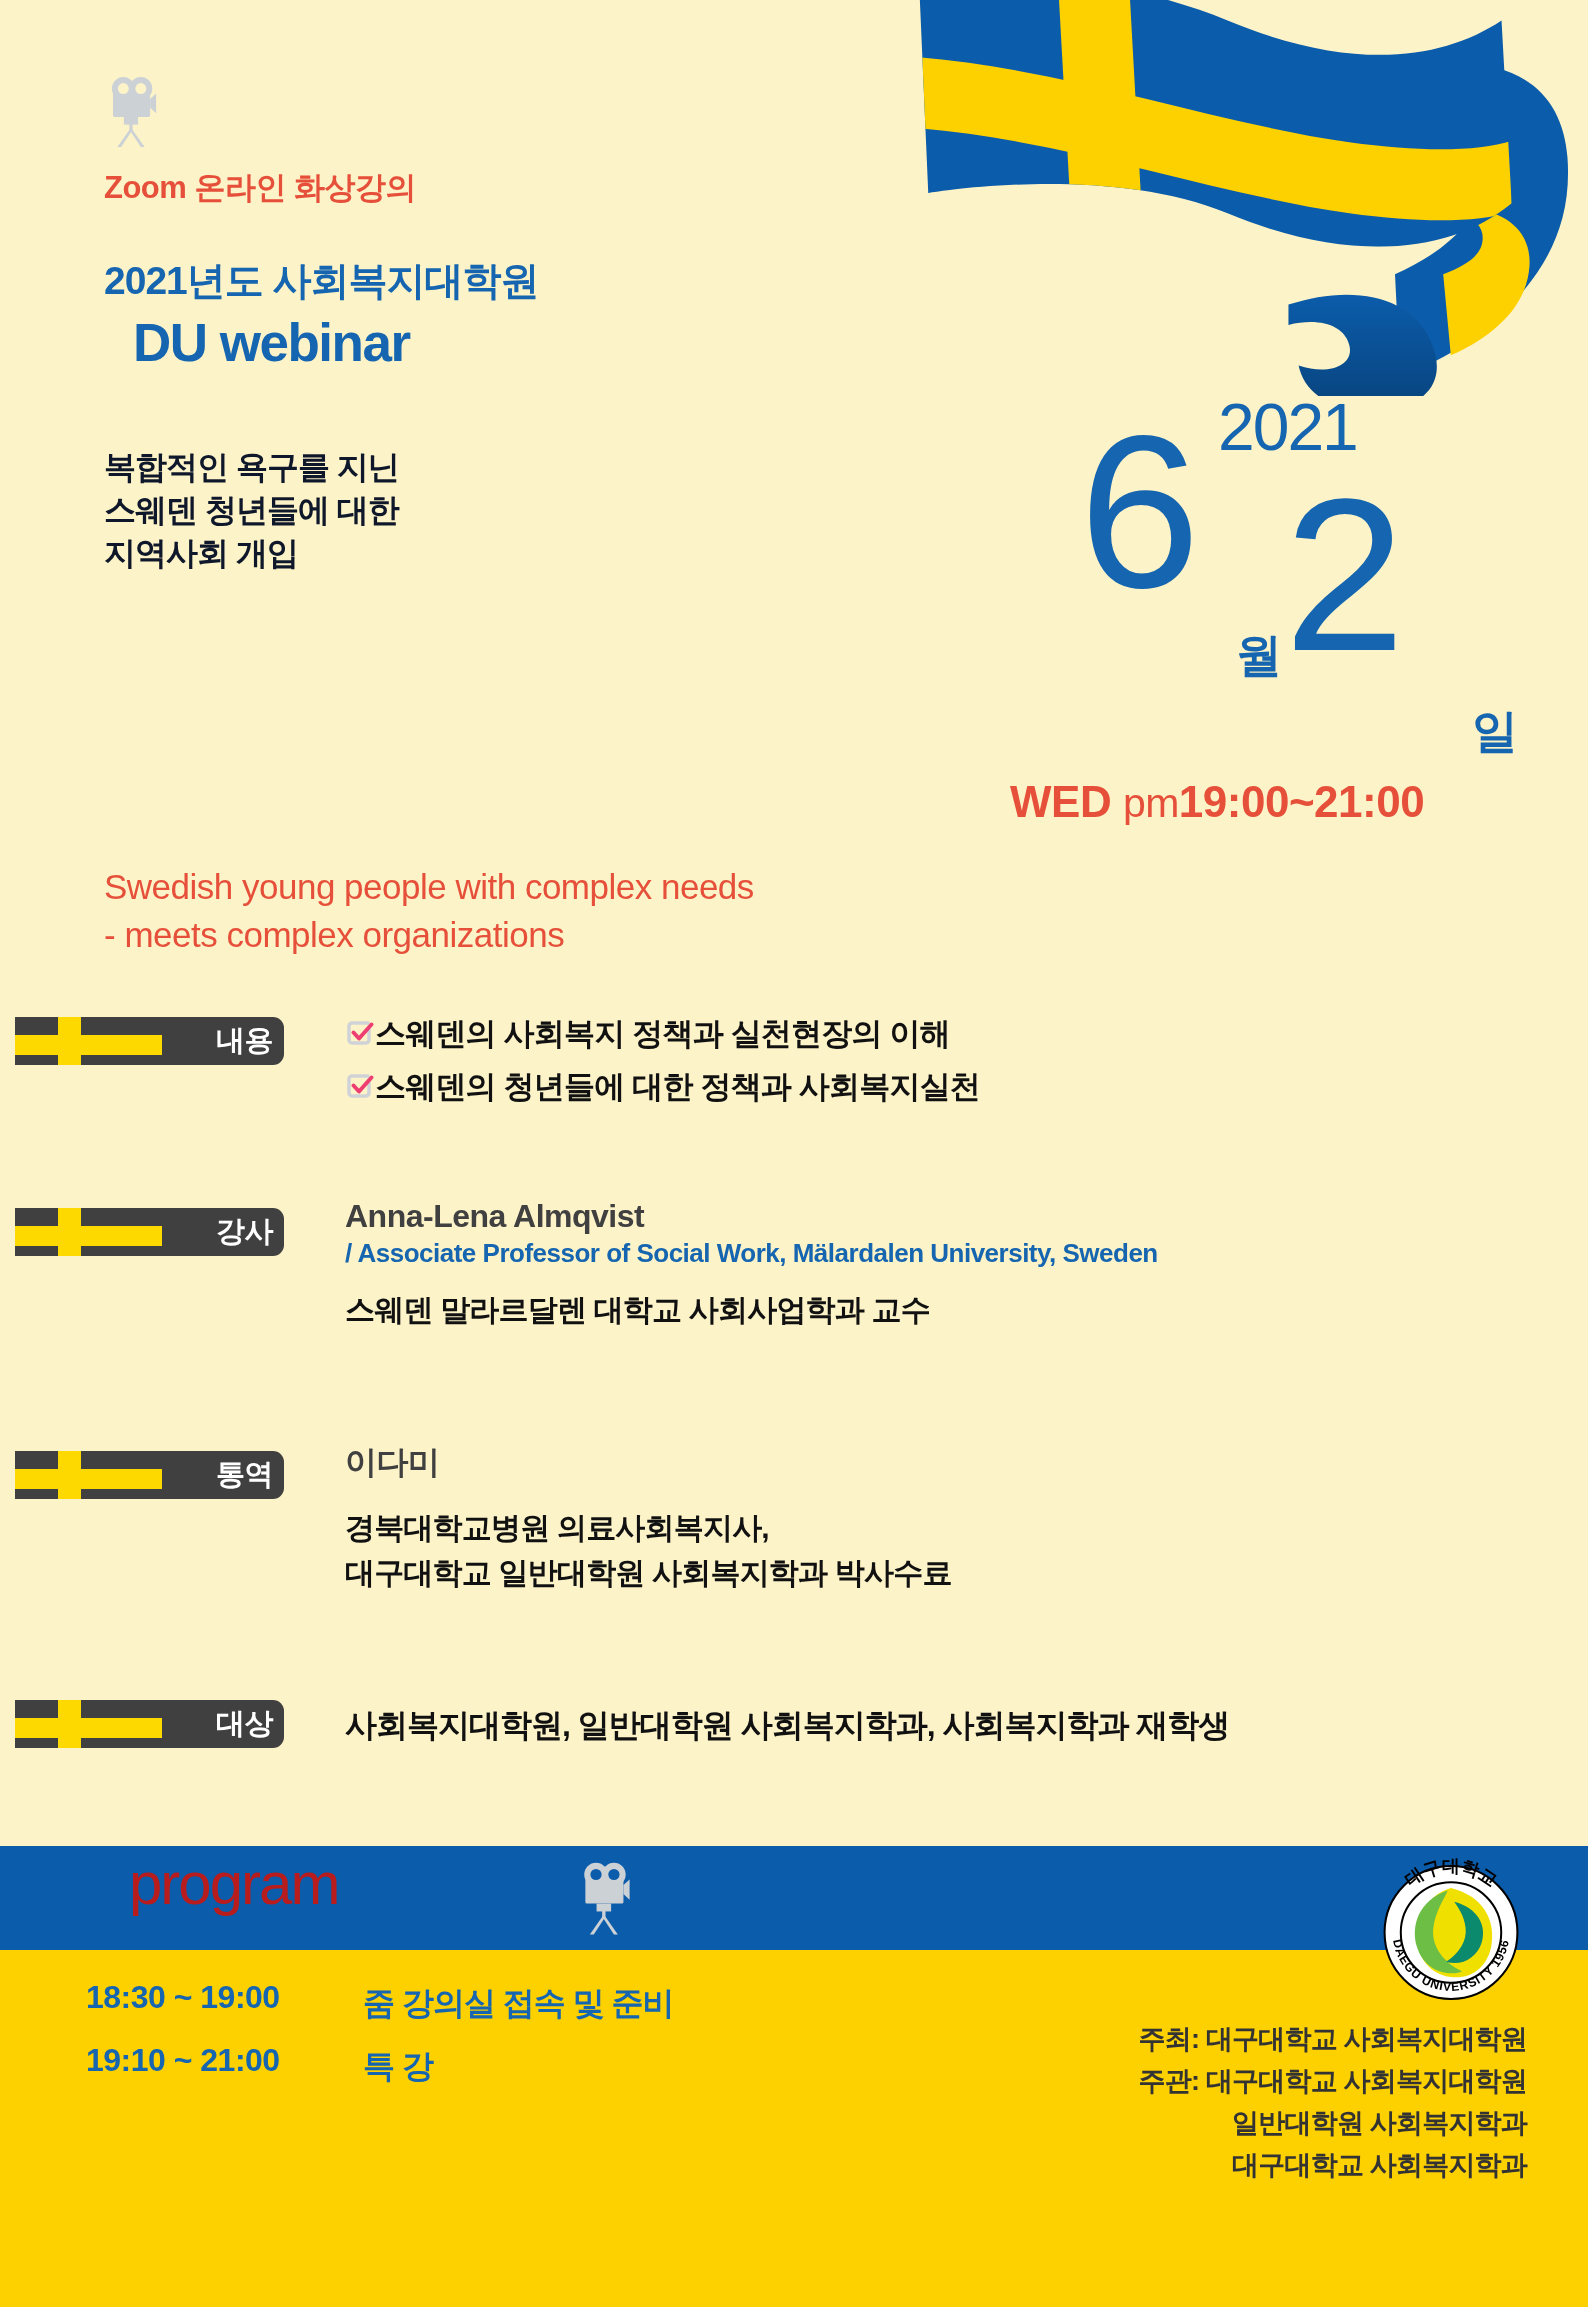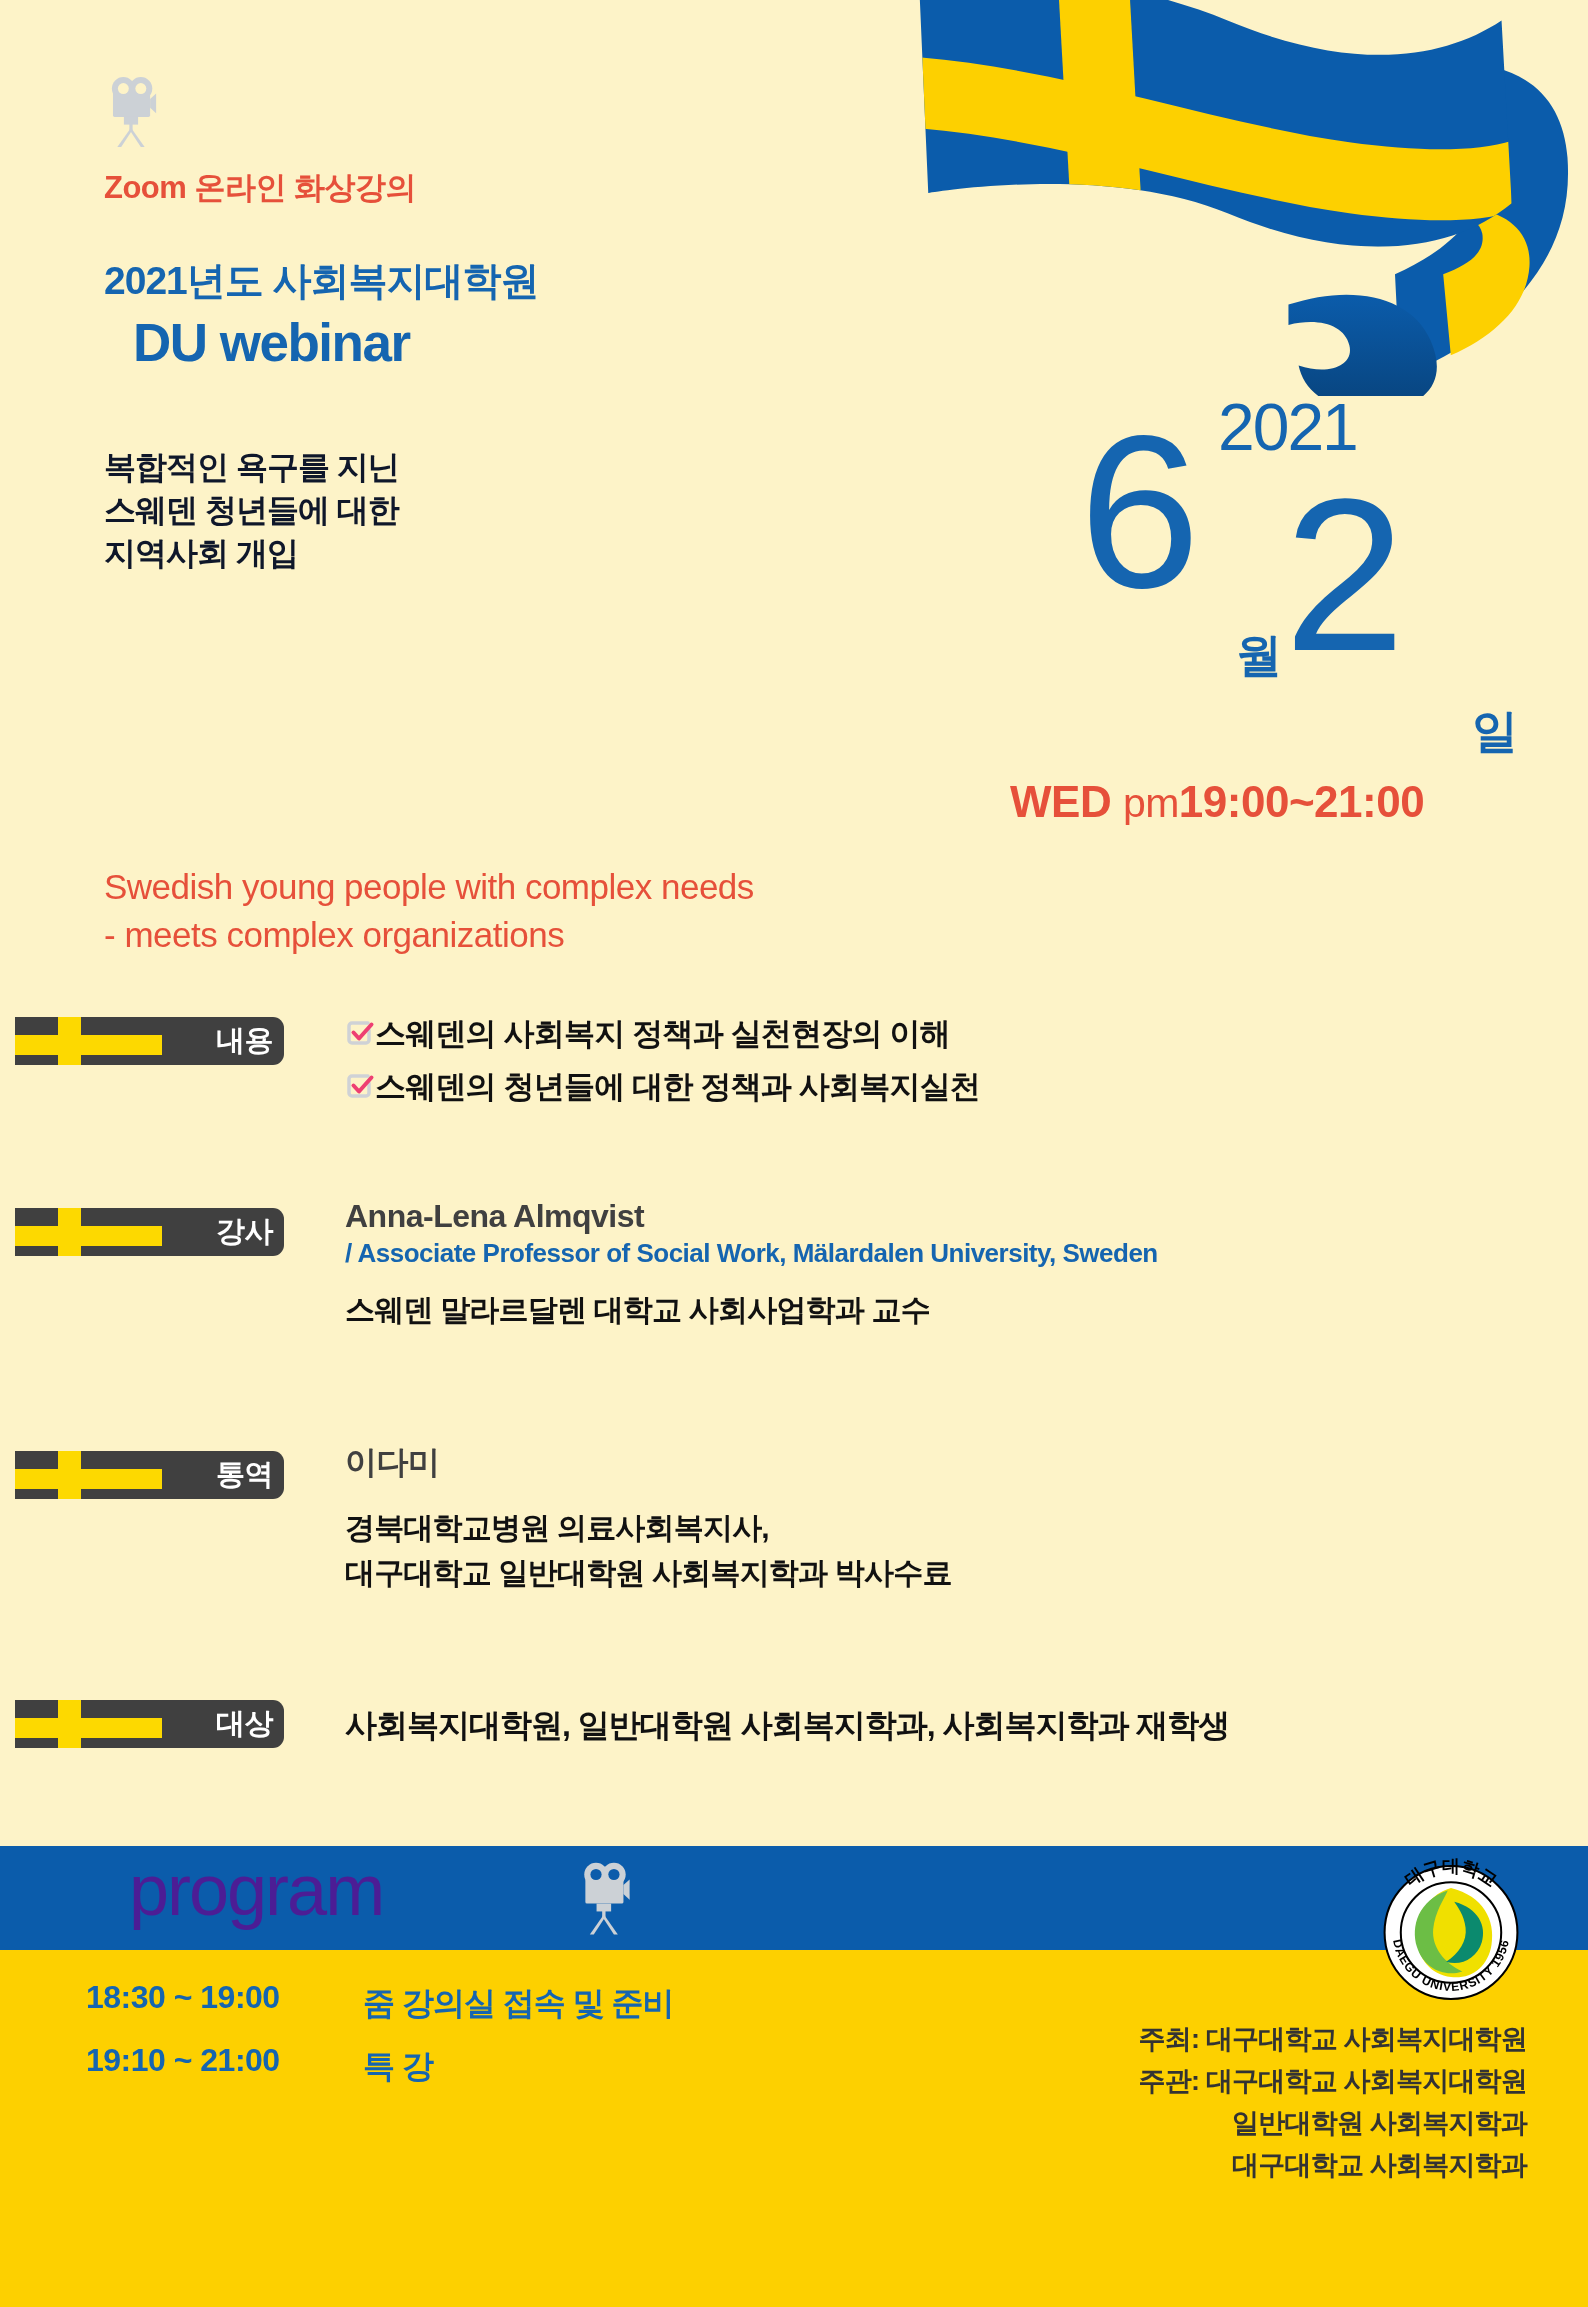"program" .prog-word { color: #4c1d95 -> #b91c1c; font-size: 72px -> 60px }
